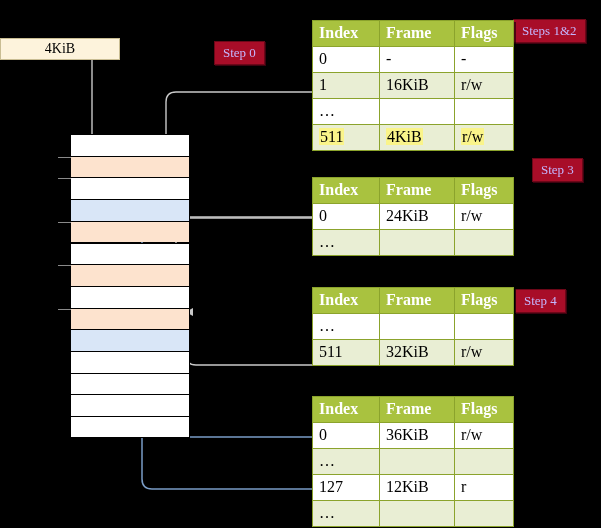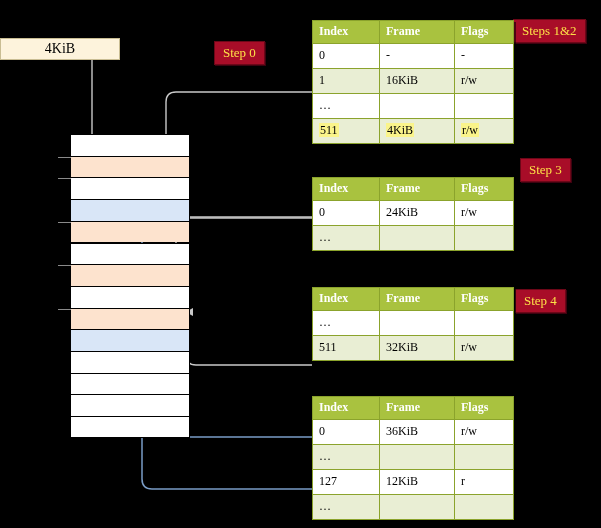"Index" .ptable { font-size: 12px -> 16px }
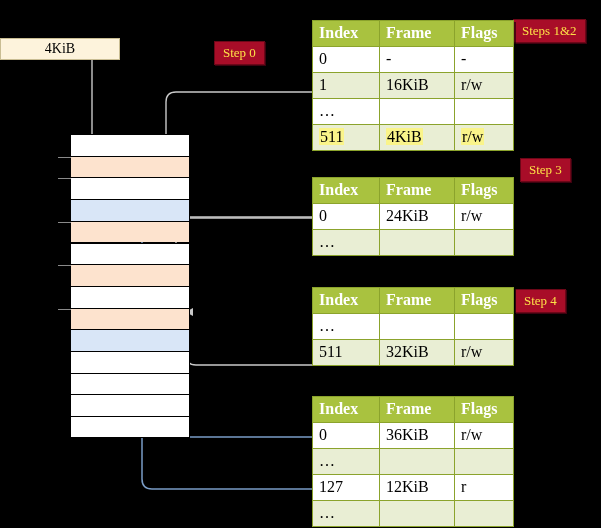"Steps 1&2" .badge { color: #fde047 -> #c4b5fd }
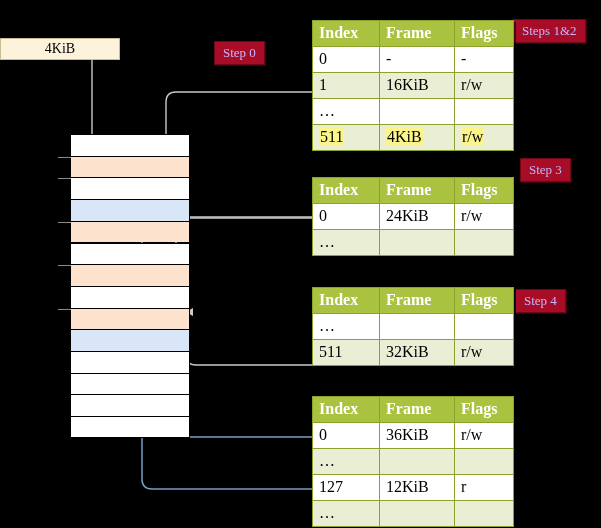"Step 3" .badge-s3 { left: 520px -> 532px }
